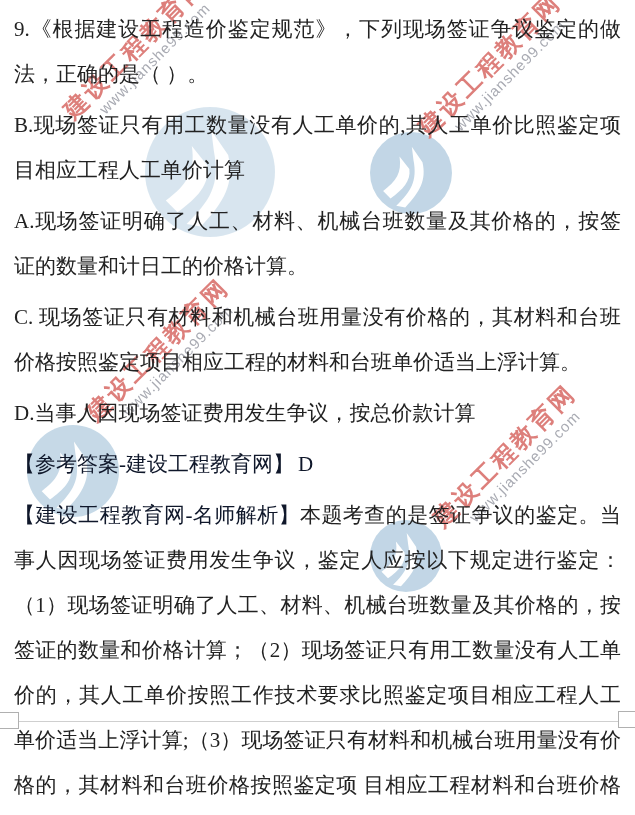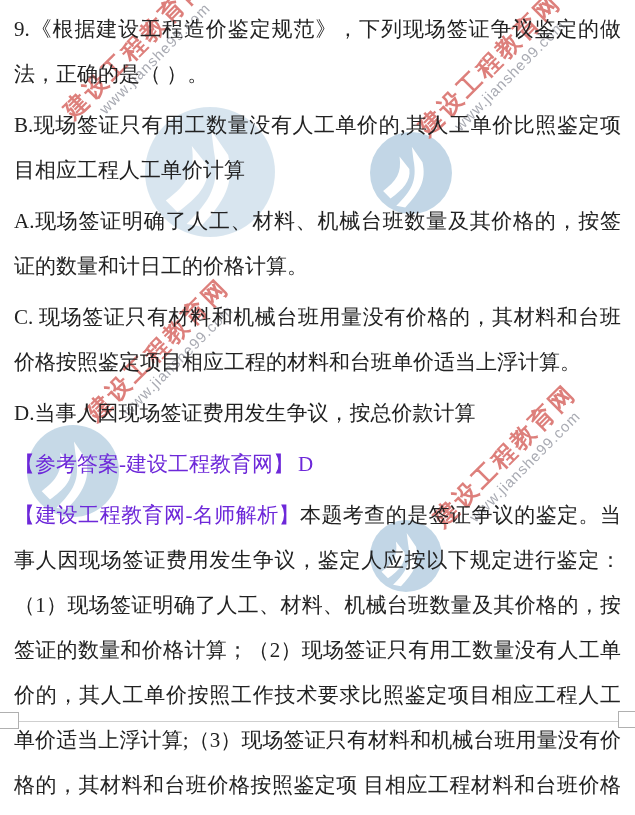"【参考答案-建设工程教育网】" .red { color: #6d28d9 -> #0f172a }
